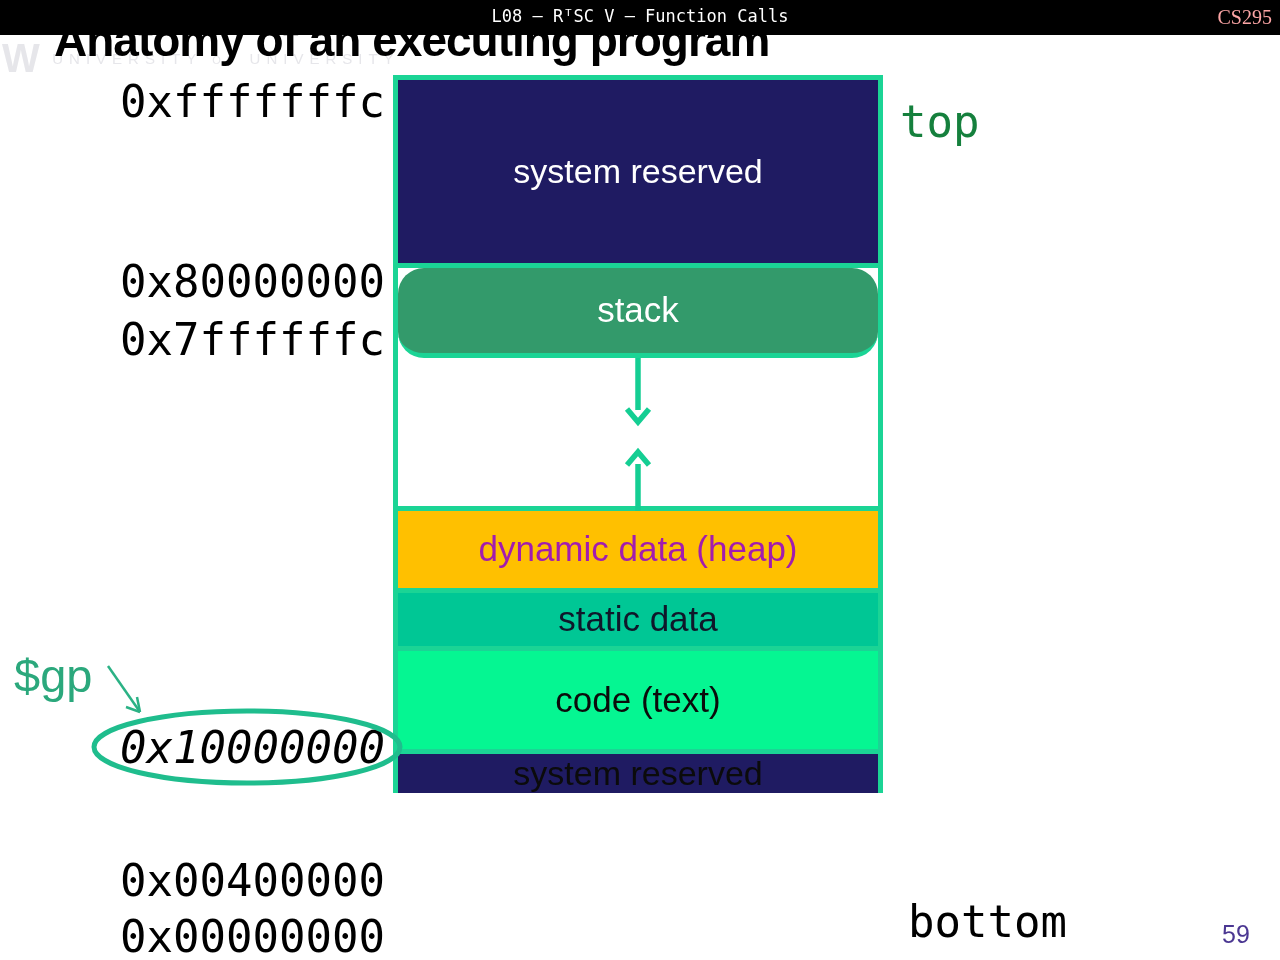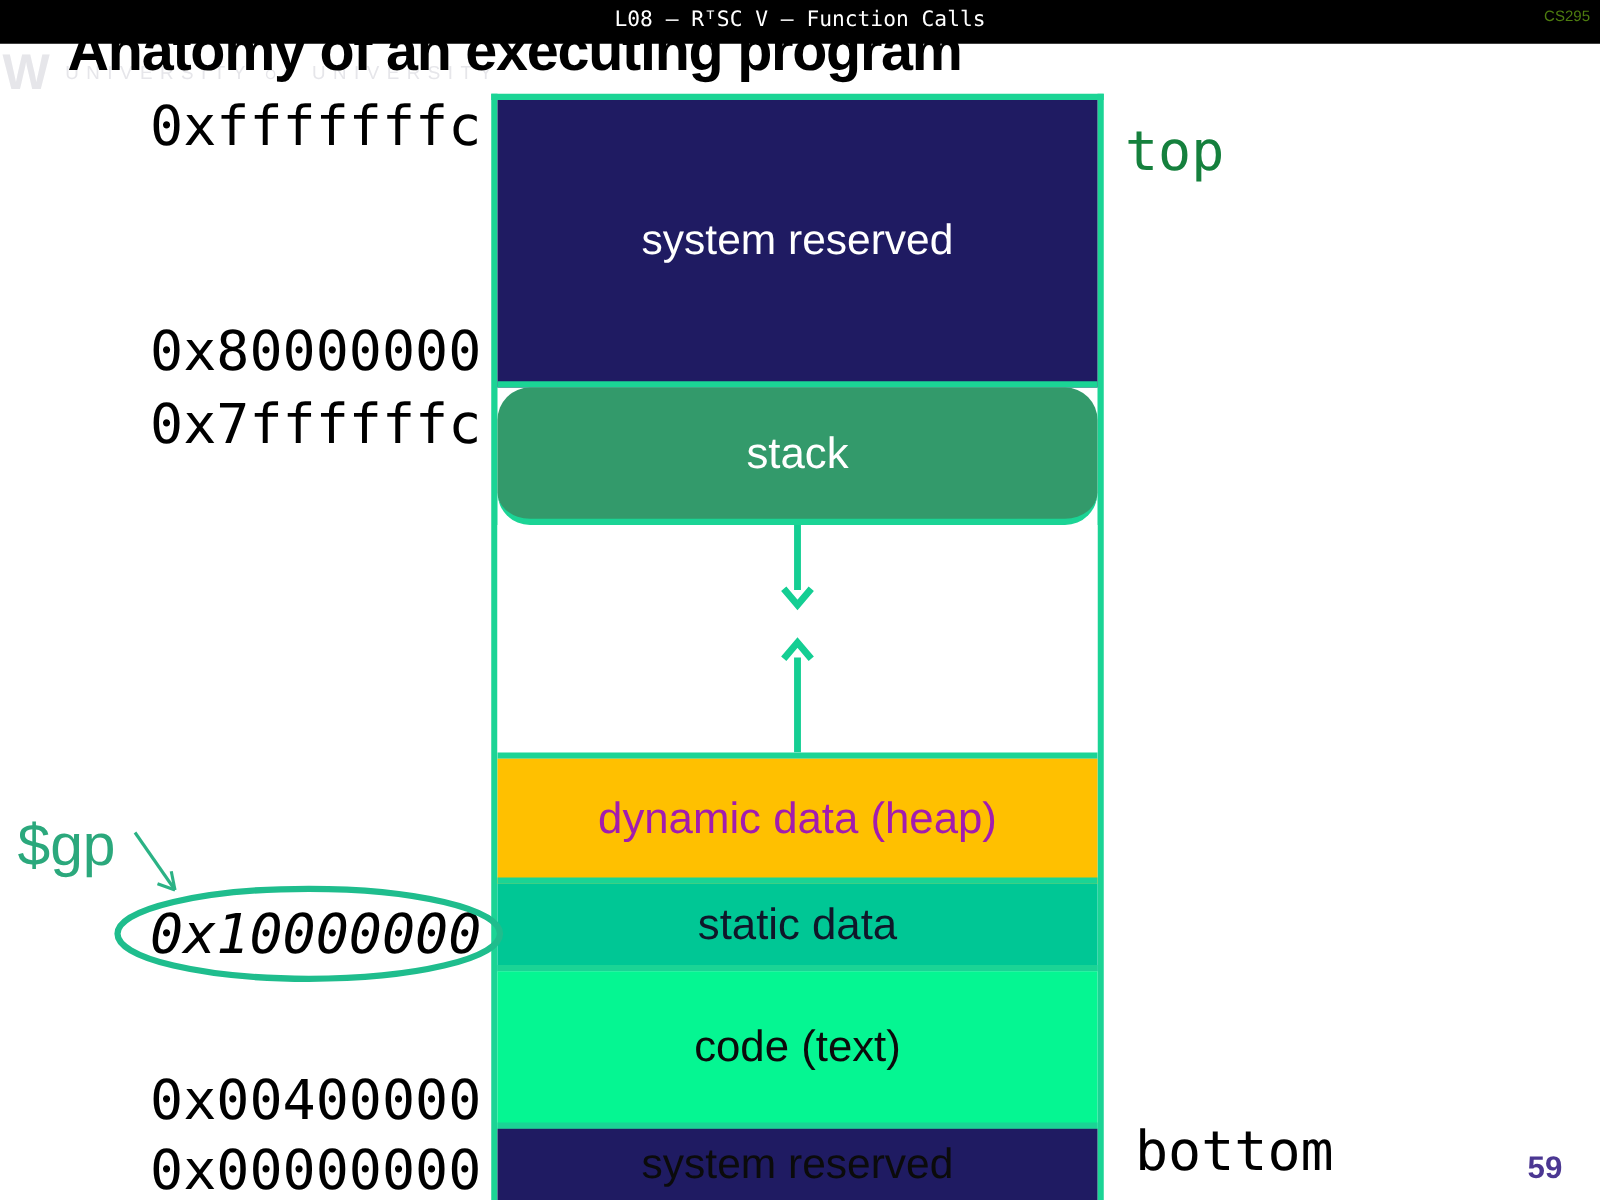"CS295" .header-course { color: #4d7c0f -> #fca5a5; font-family: Liberation Sans, sans-serif -> Liberation Serif, serif; font-size: 12px -> 20px }
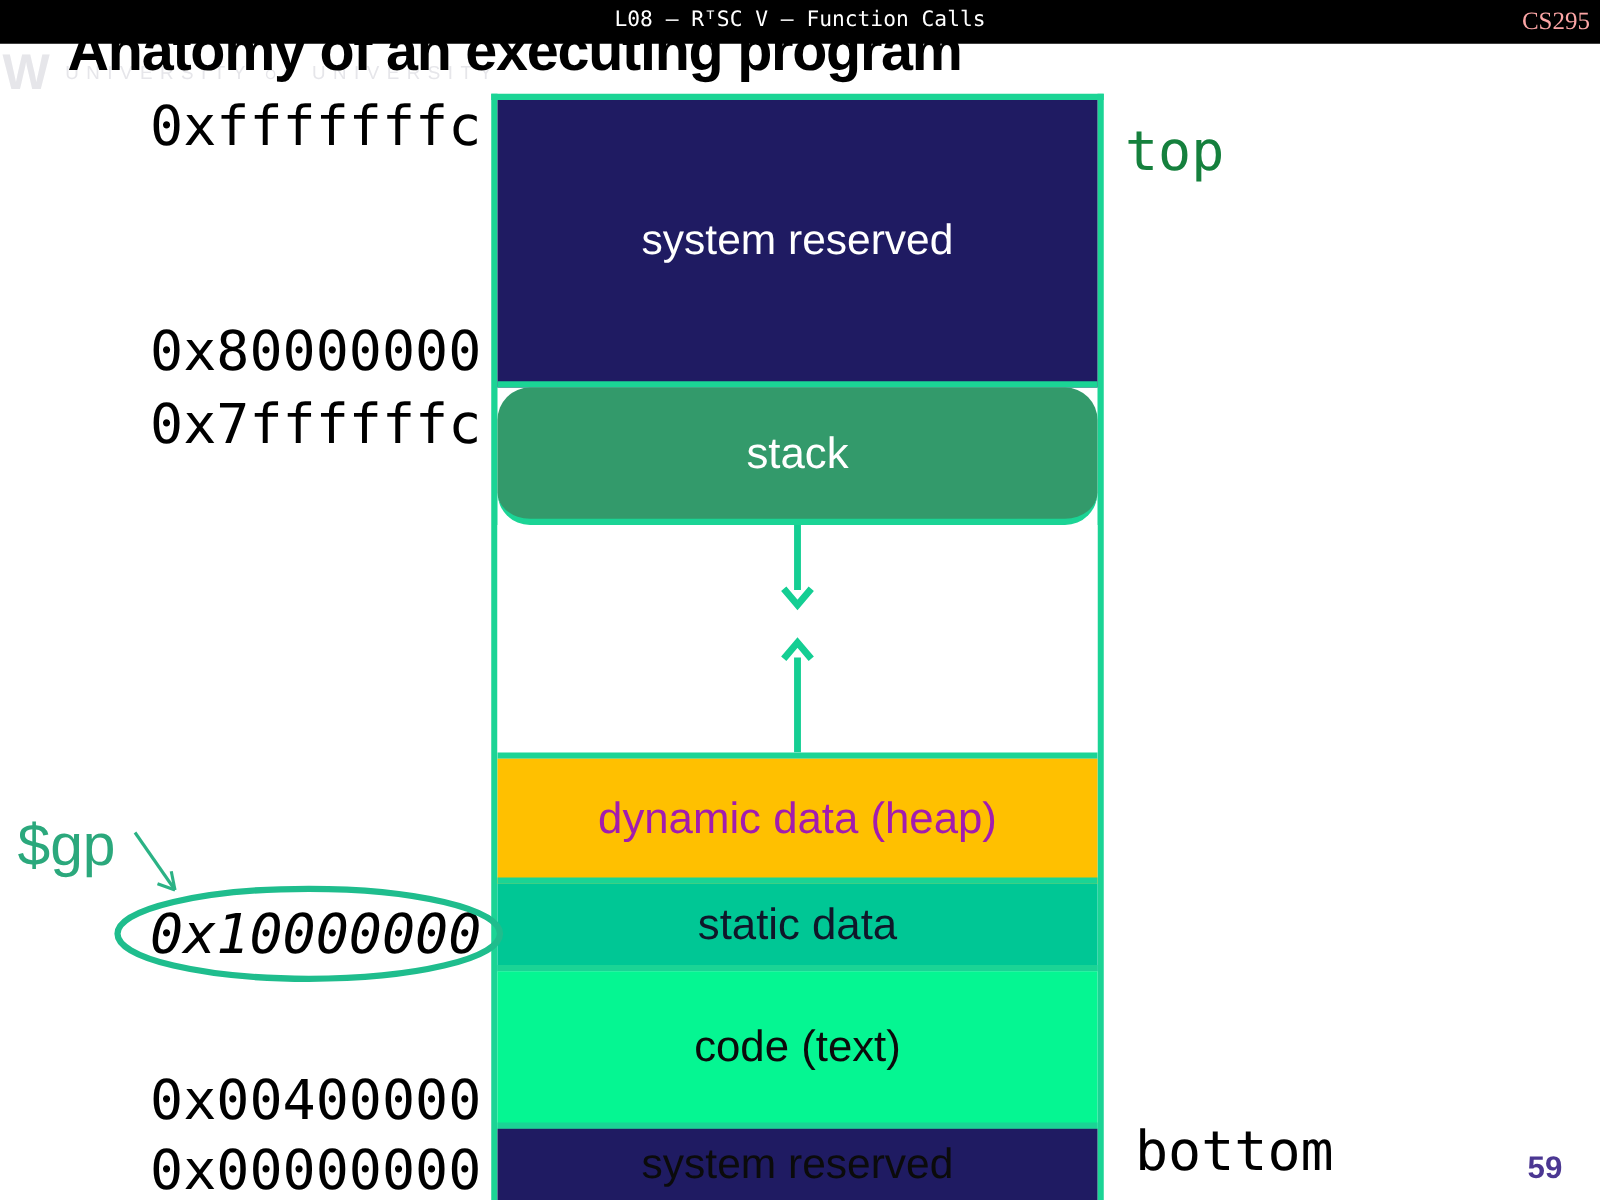"system reserved" .memory-box { height: 885px -> 718px }
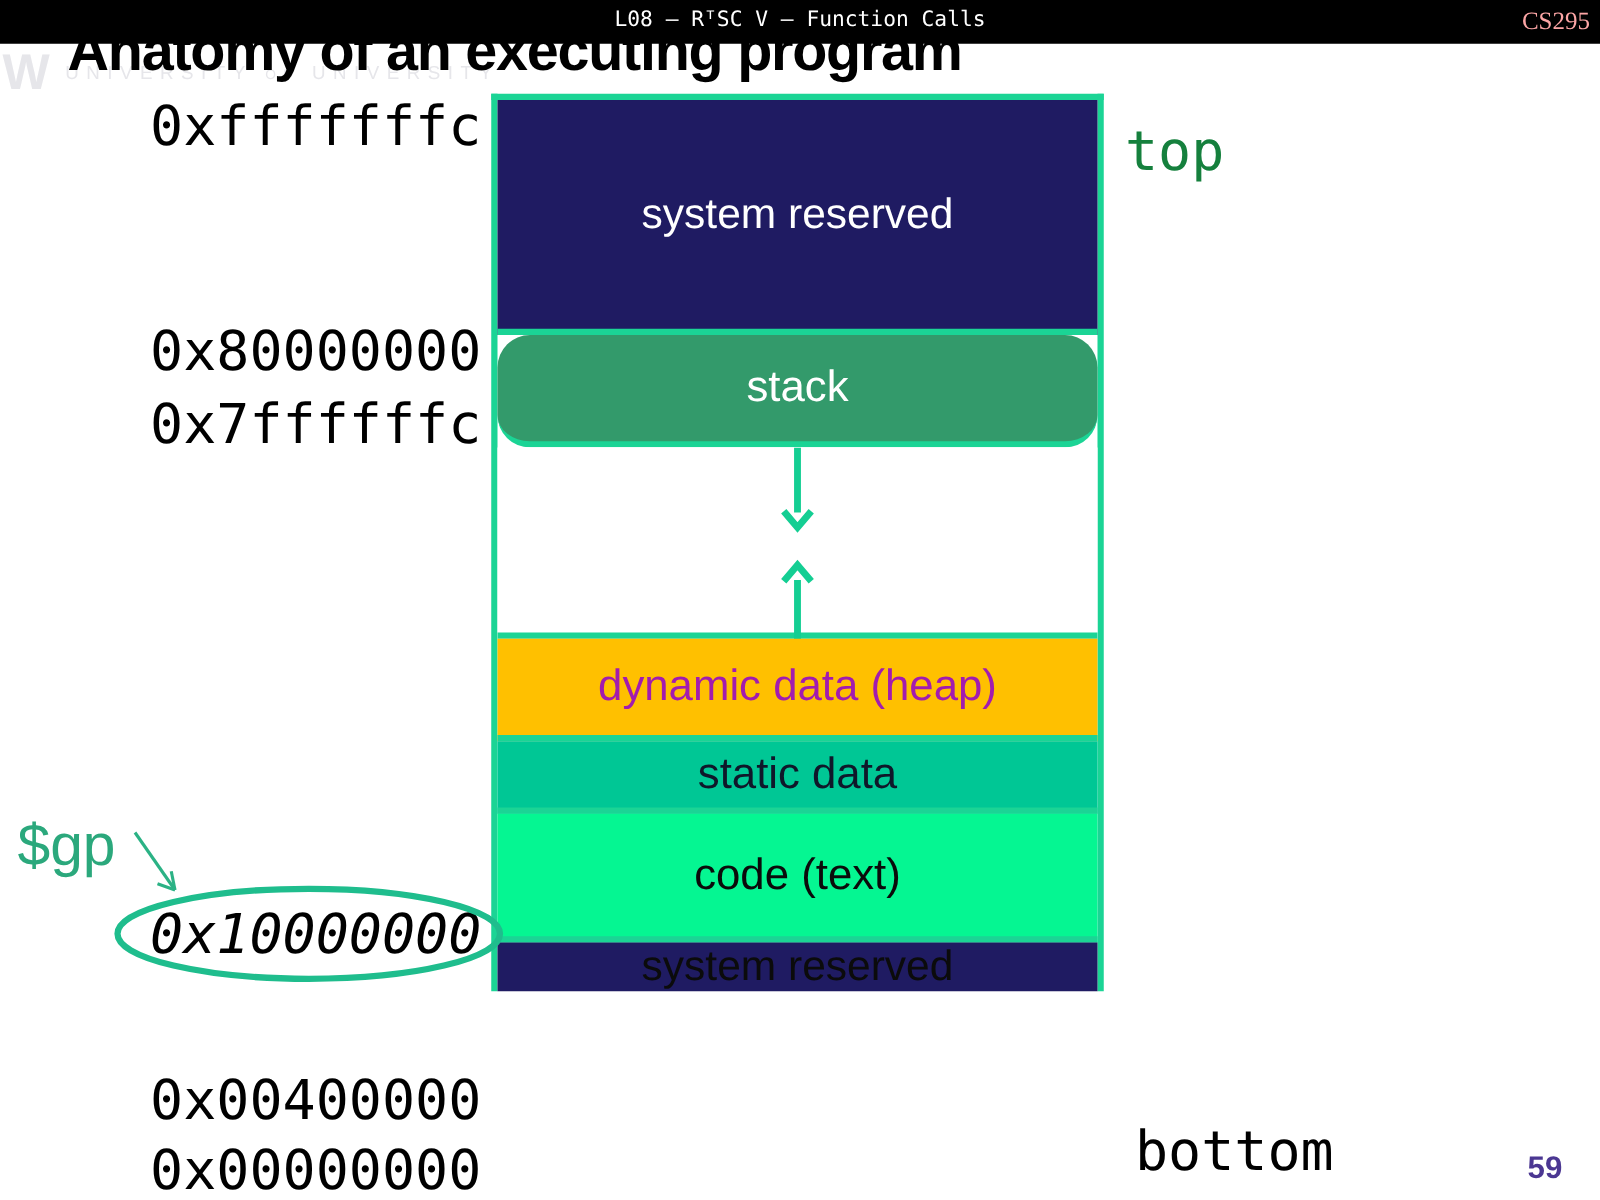"59" .page-number { font-weight: bold -> normal }
